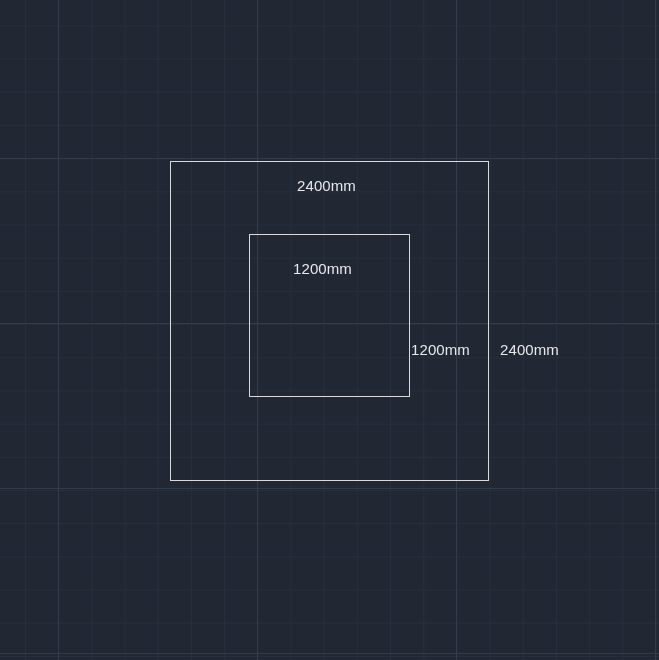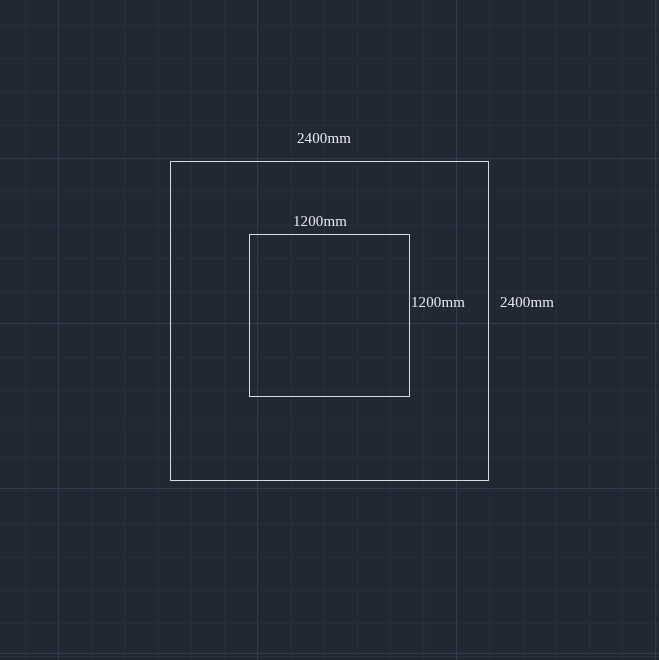"2400mm" .dim-label { font-family: Liberation Serif, serif -> Liberation Sans, sans-serif; margin-top: none -> 48px }
